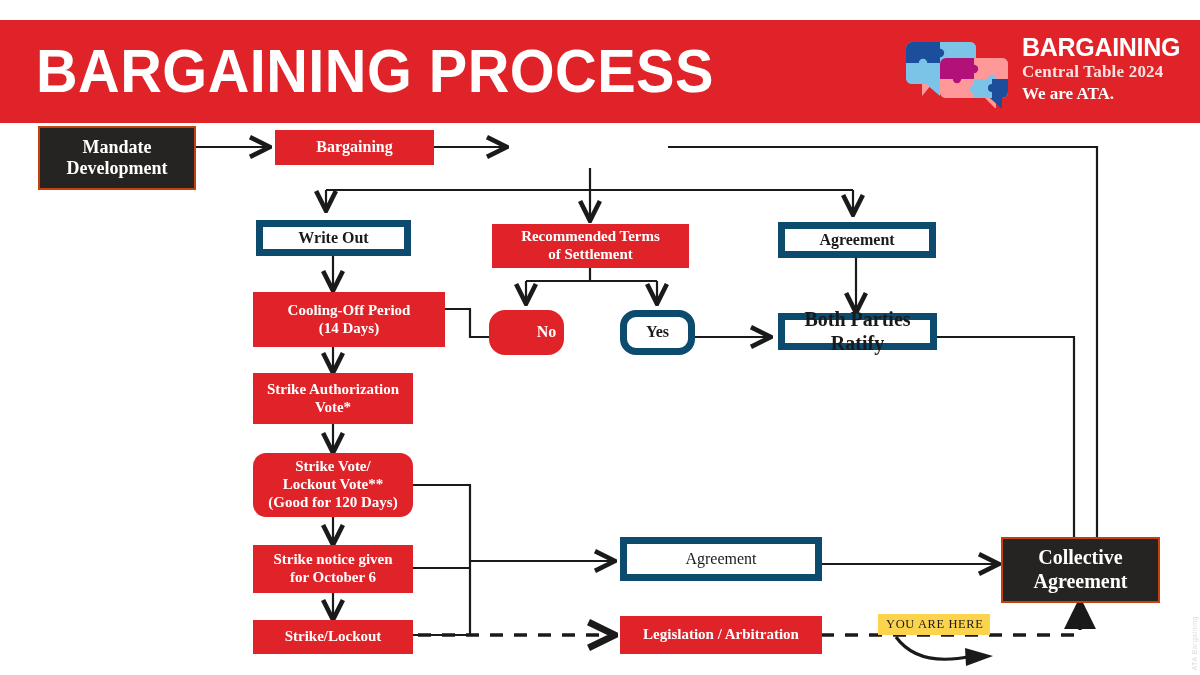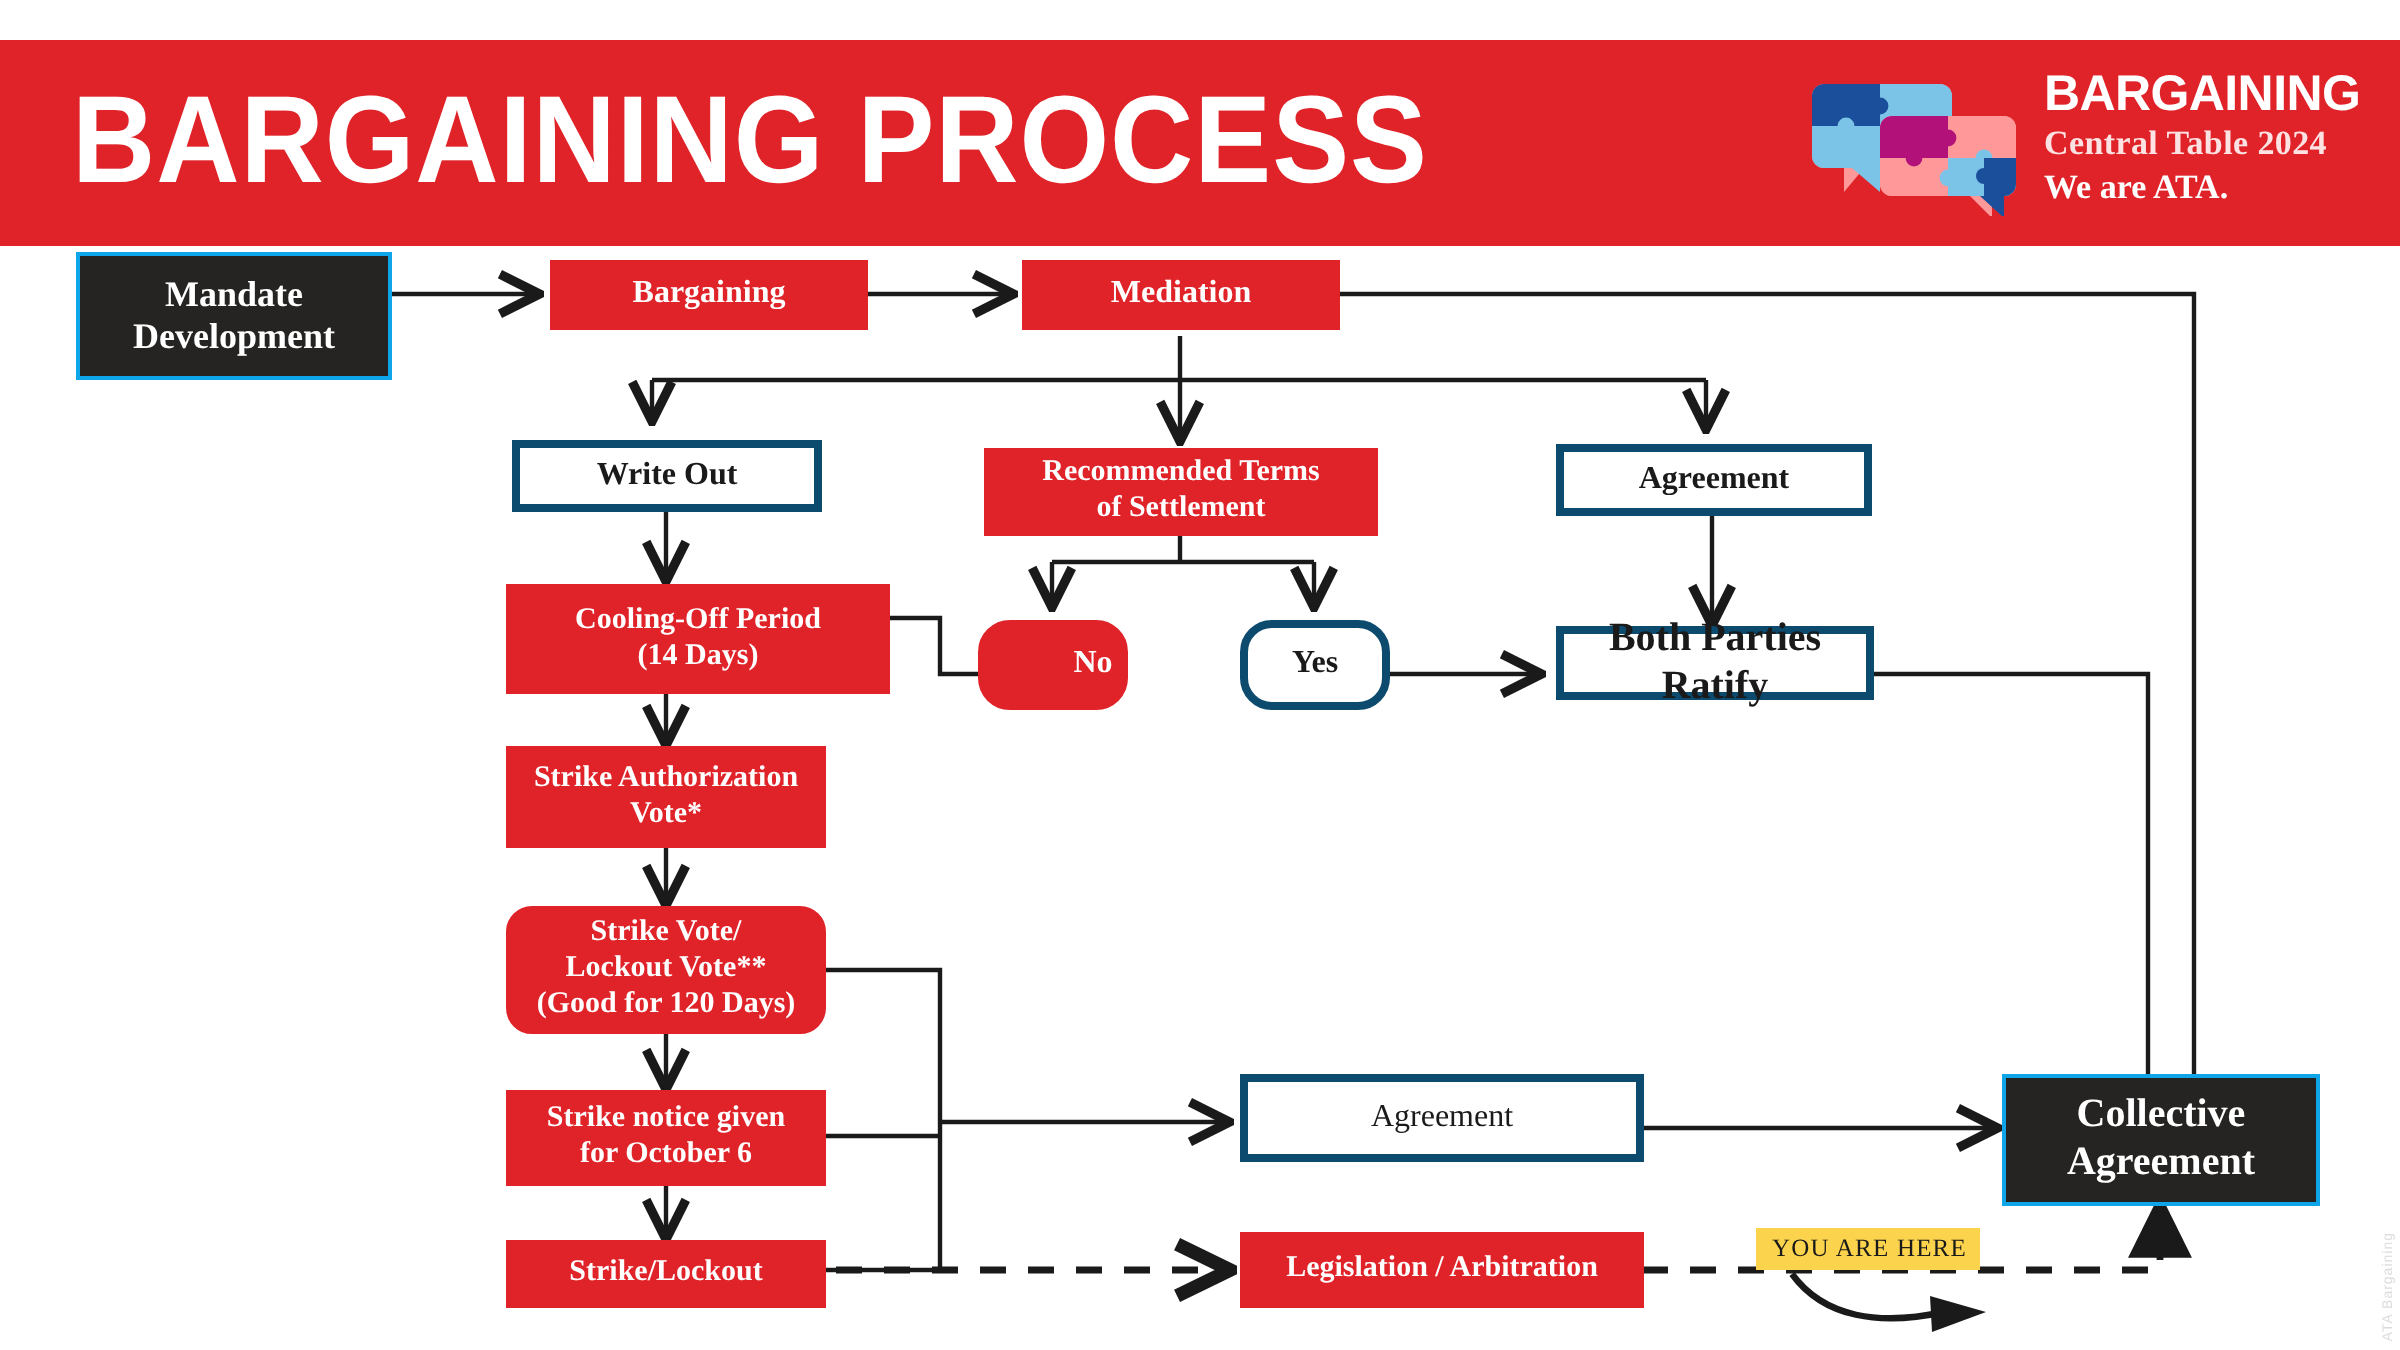"Mandate" .n-black { border: 2px solid #0ea5e9 -> 2px solid #c2410c }
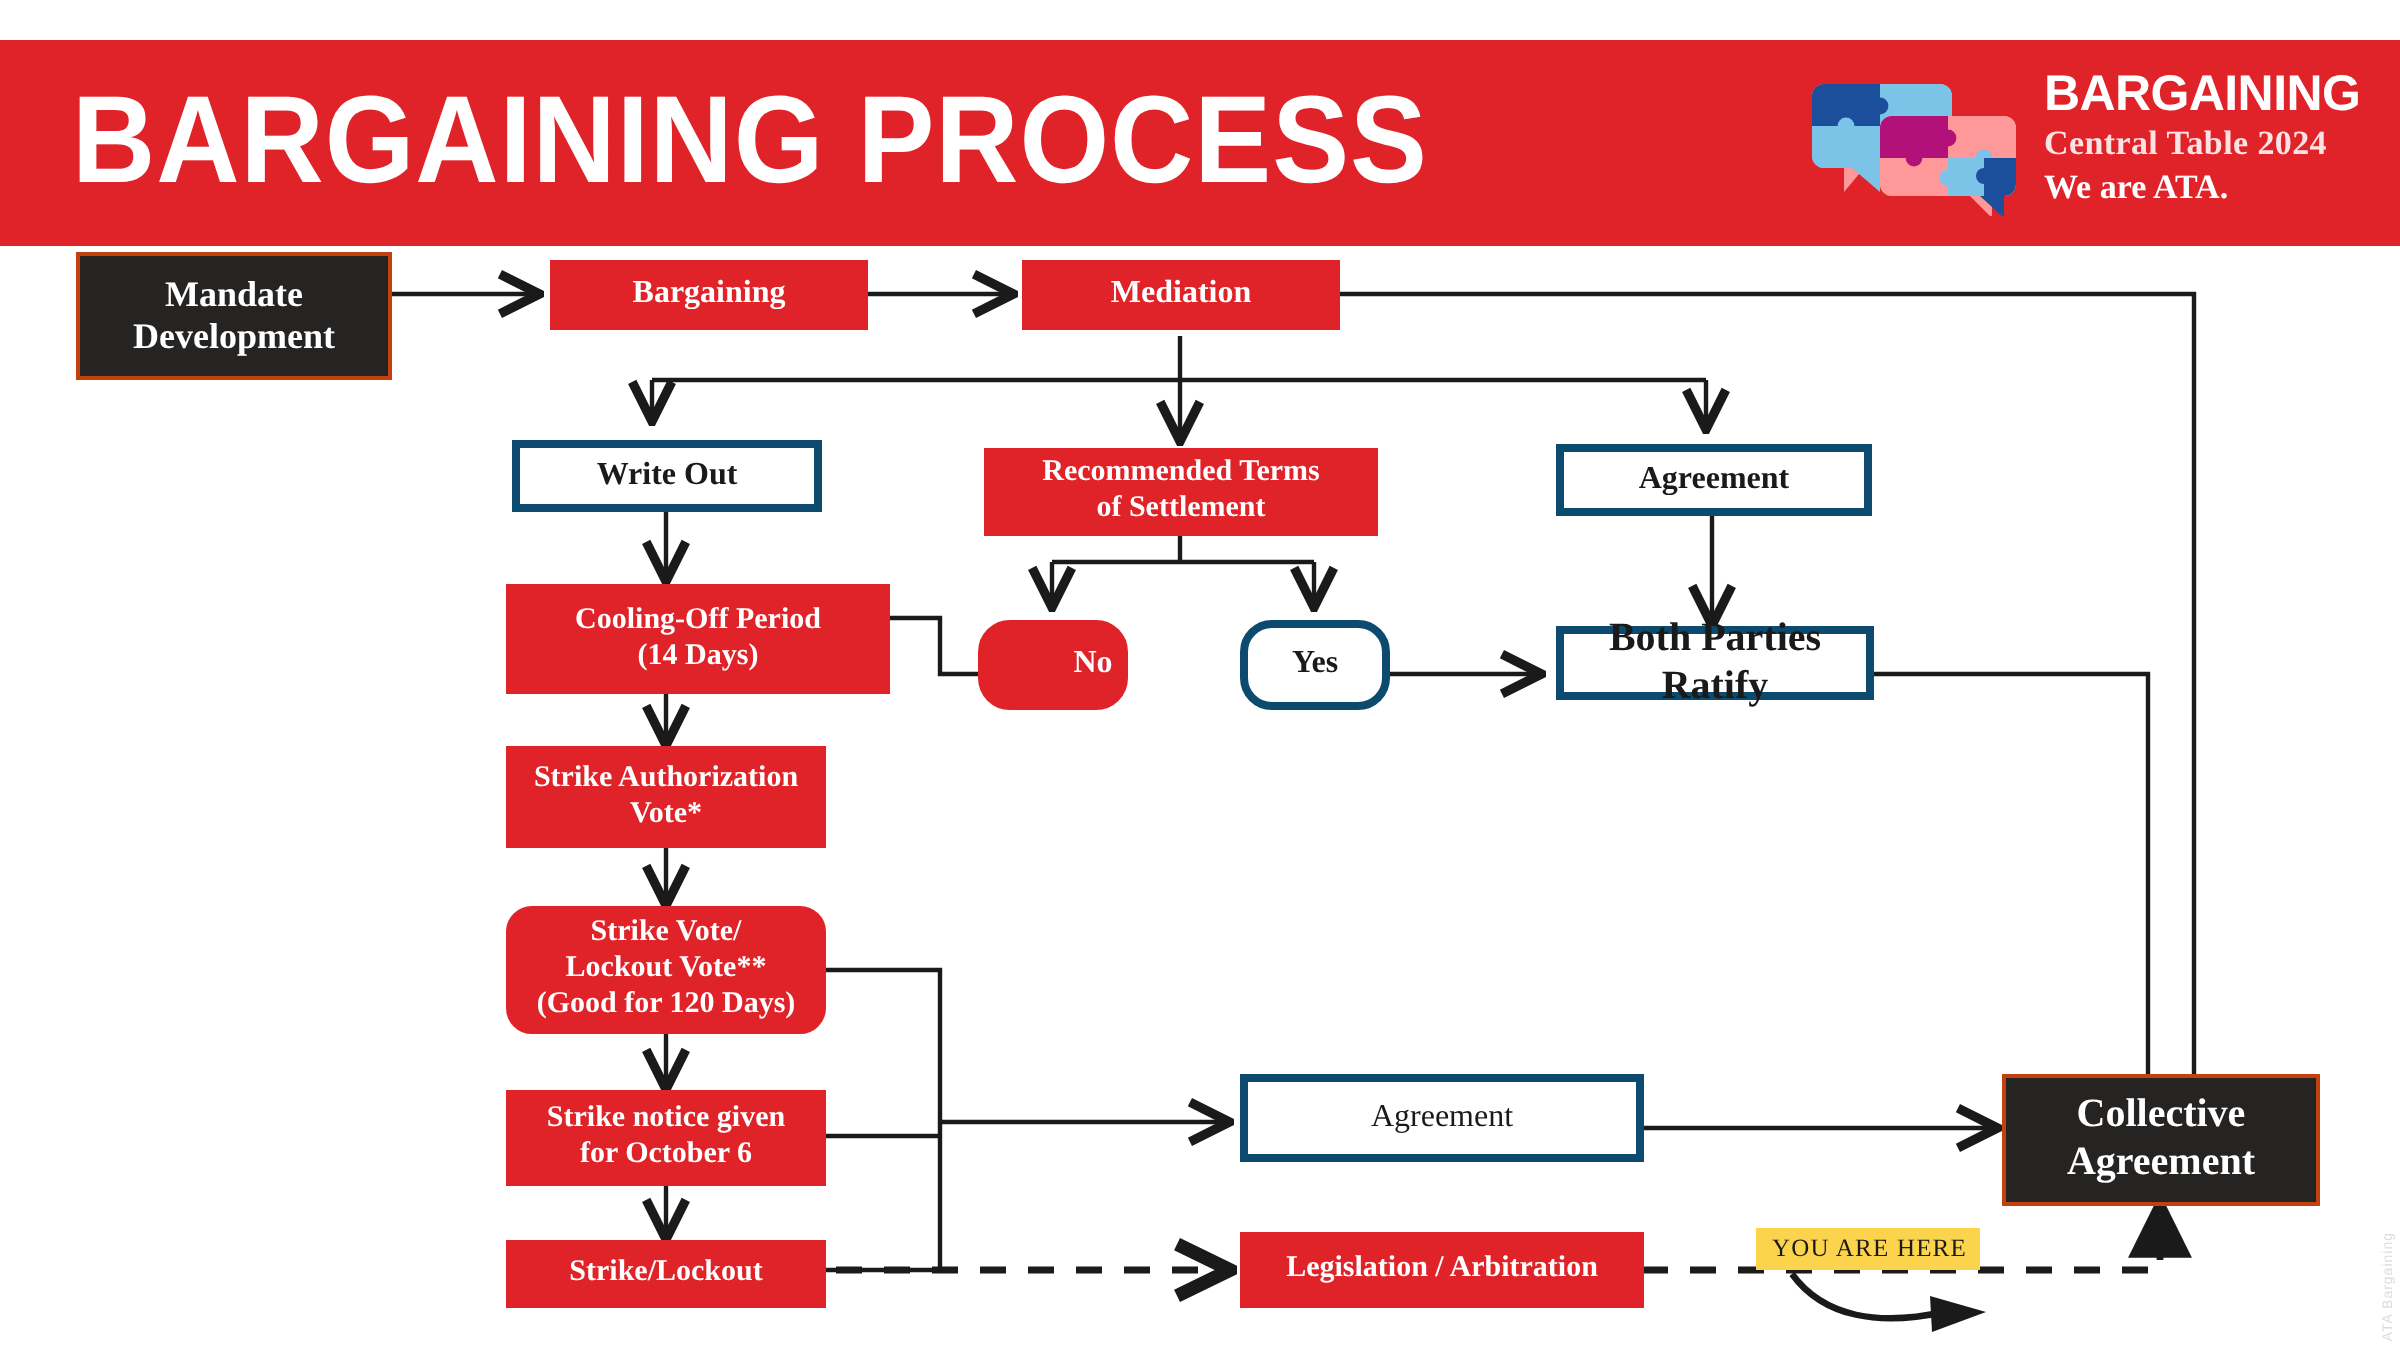"Mediation" div.node { html: <div> <span>Mediation</span> </div> -> none }
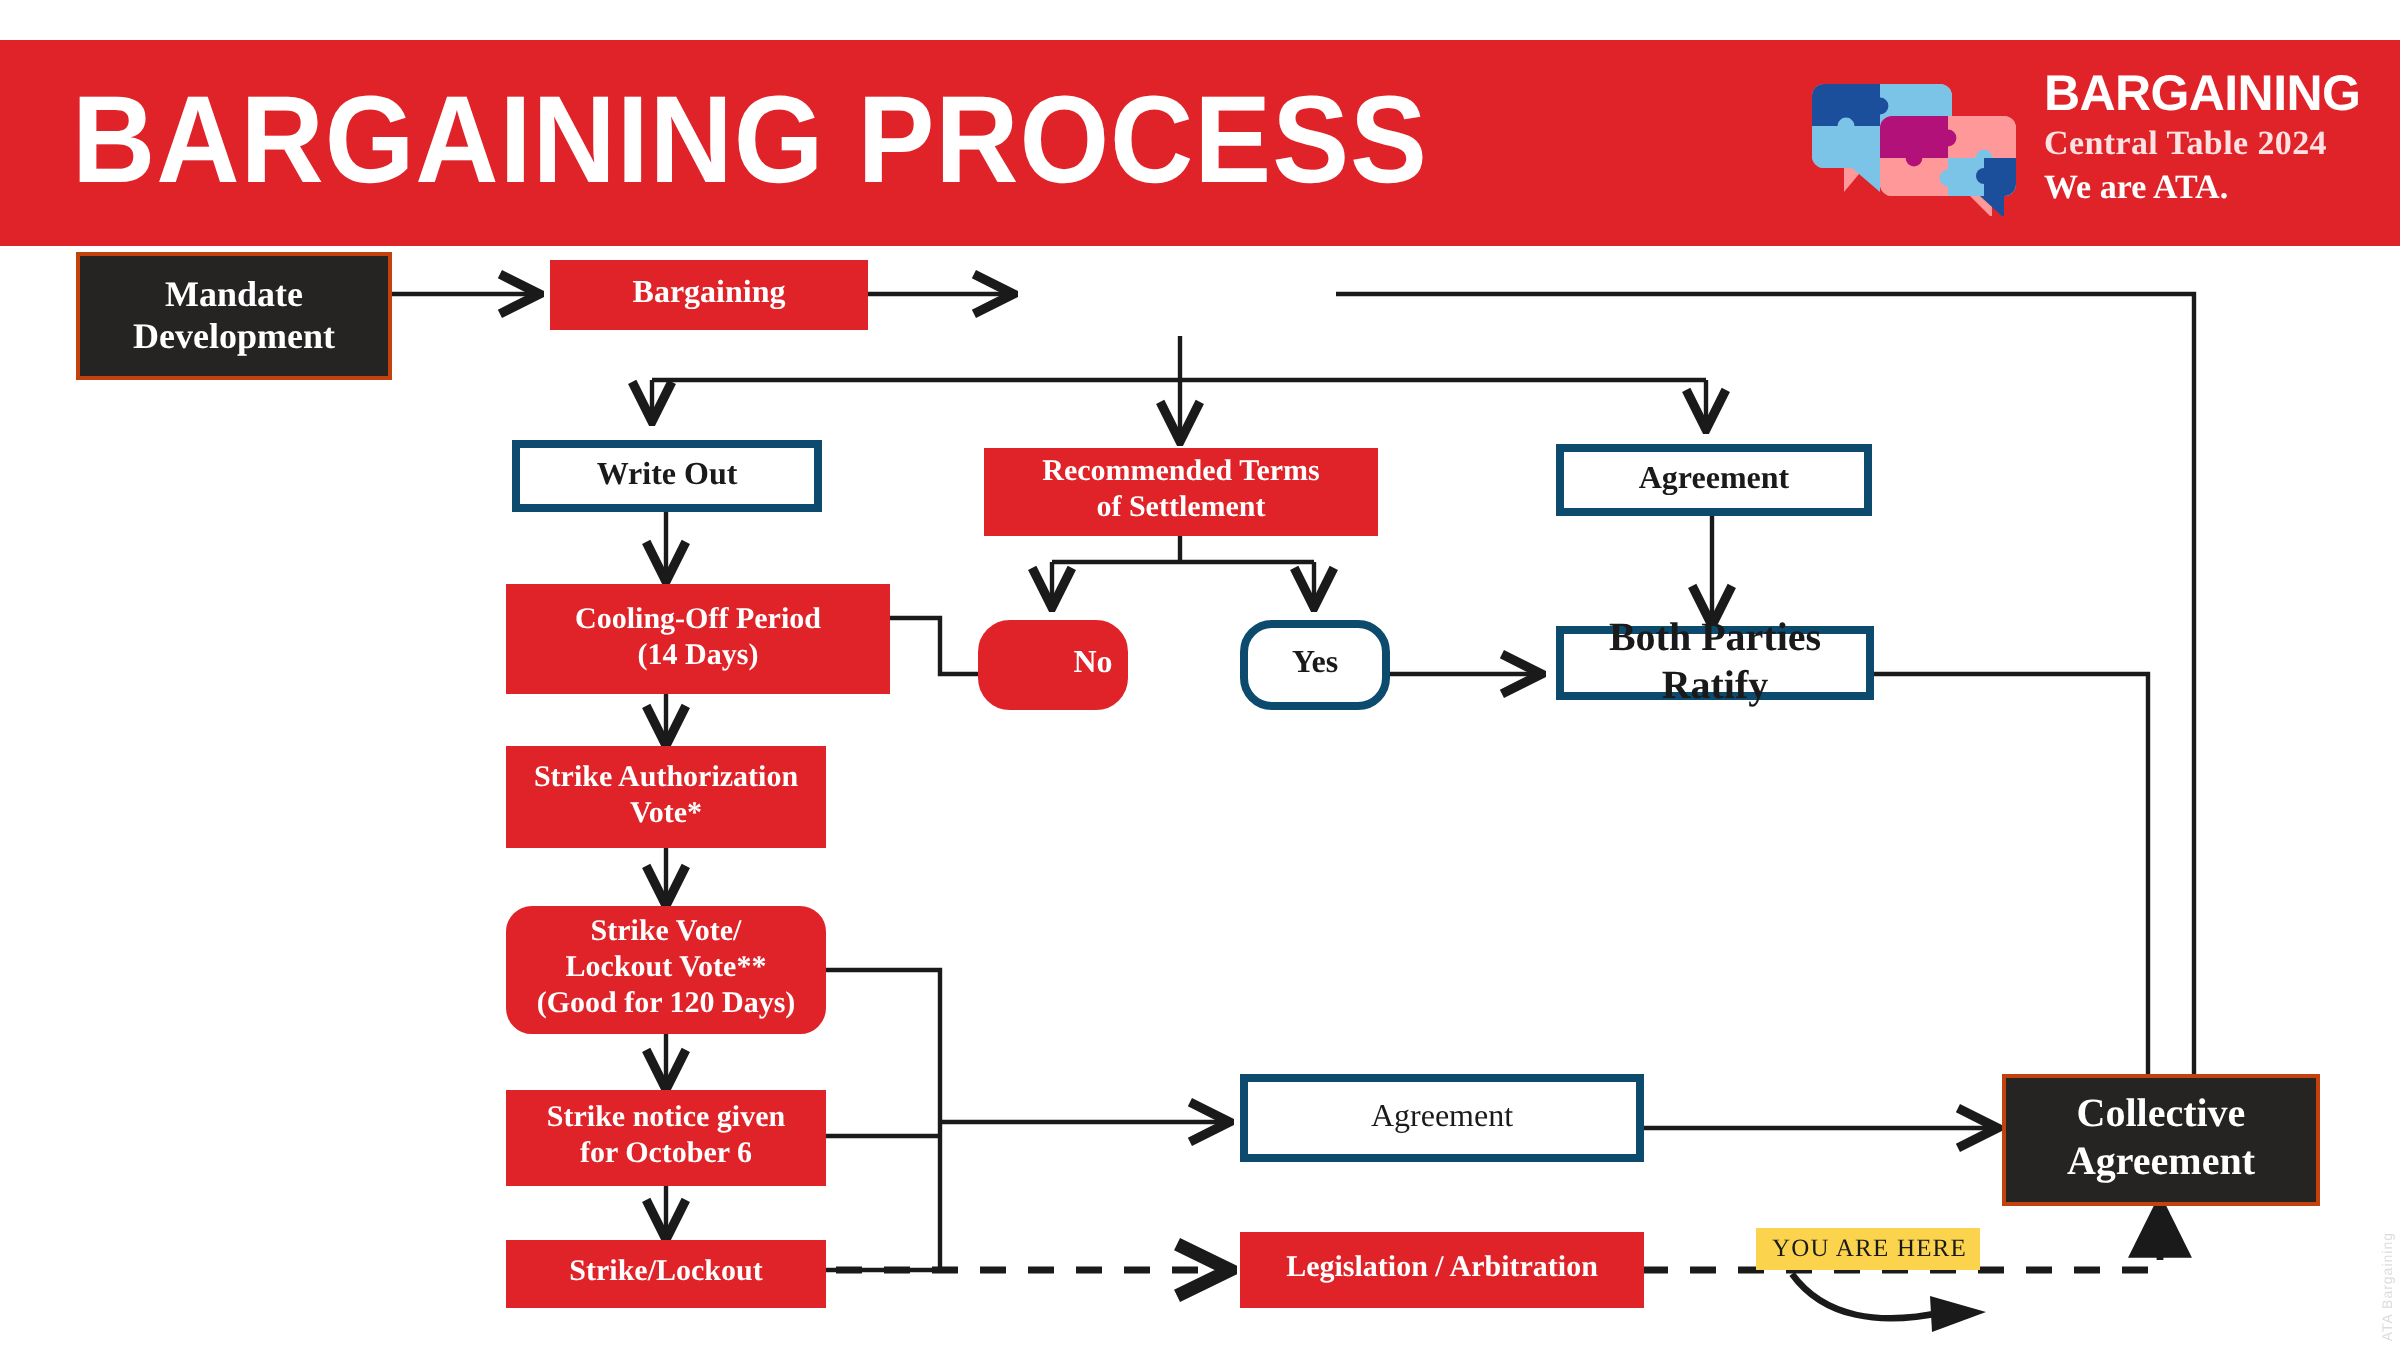"Write Out" .n-white { border: 4px solid #0c4a6e -> 7px solid #0c4a6e }
